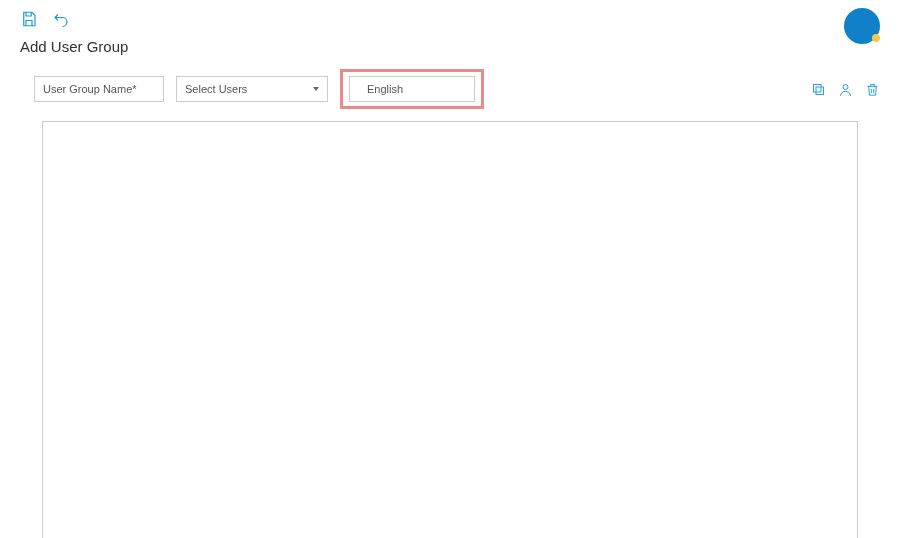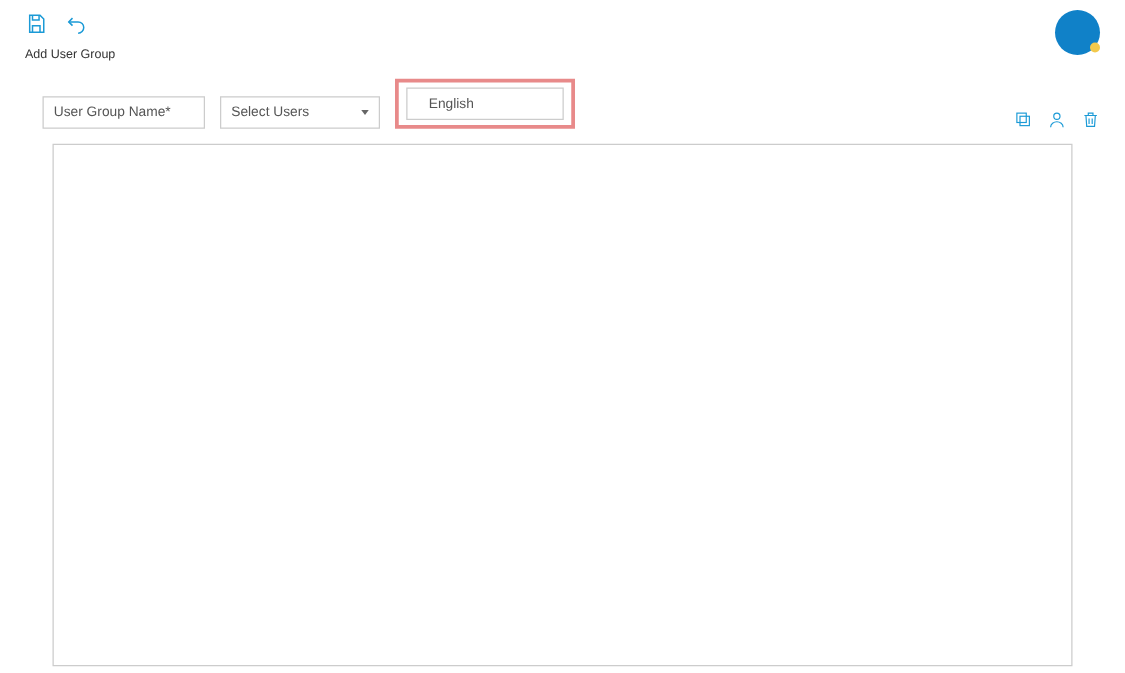"Add User Group" .page-title { font-size: 10px -> 15px }
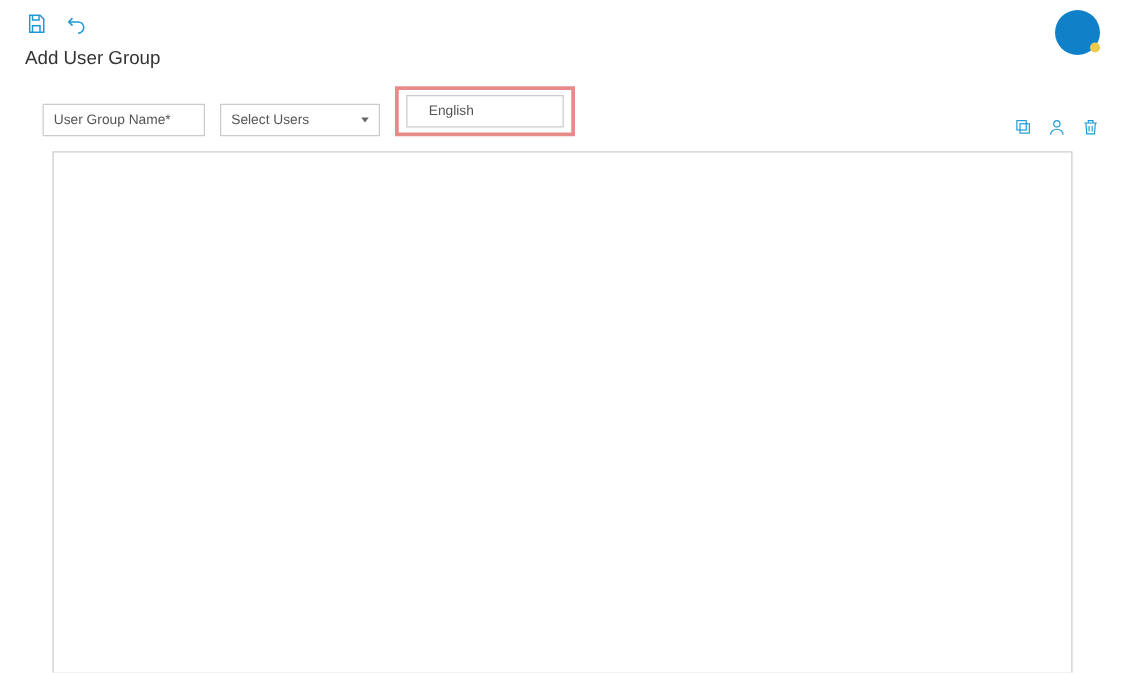"User Group Name*" .form-row { align-items: flex-end -> center }
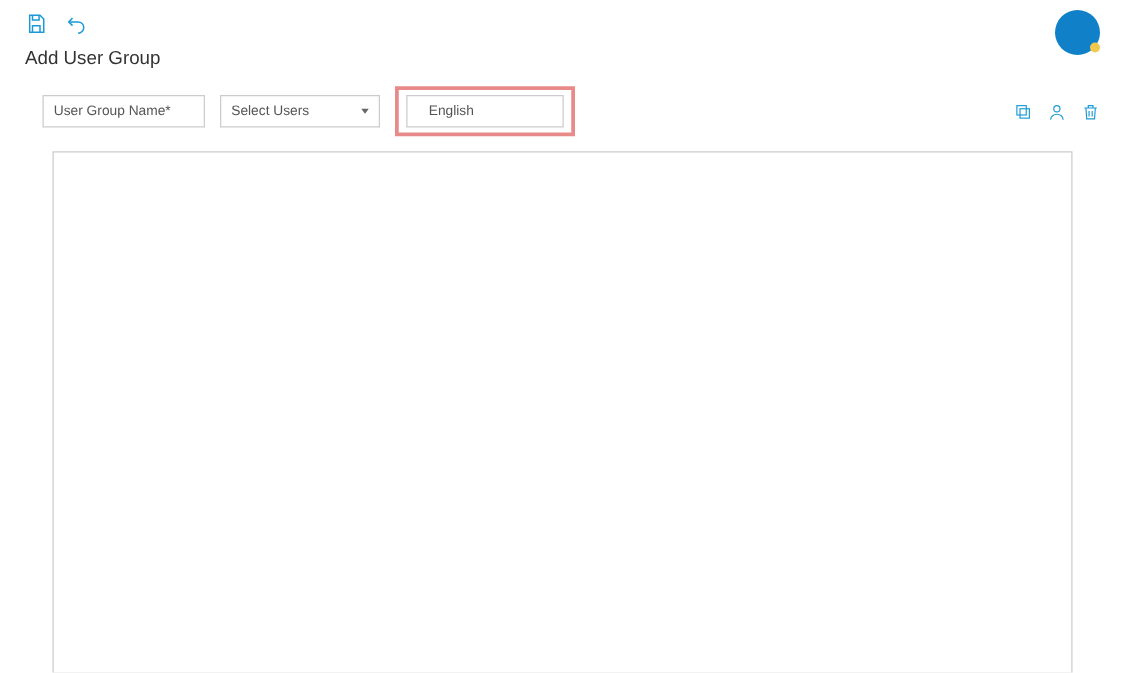"Select Users" .field.select { width: 128px -> 152px }
